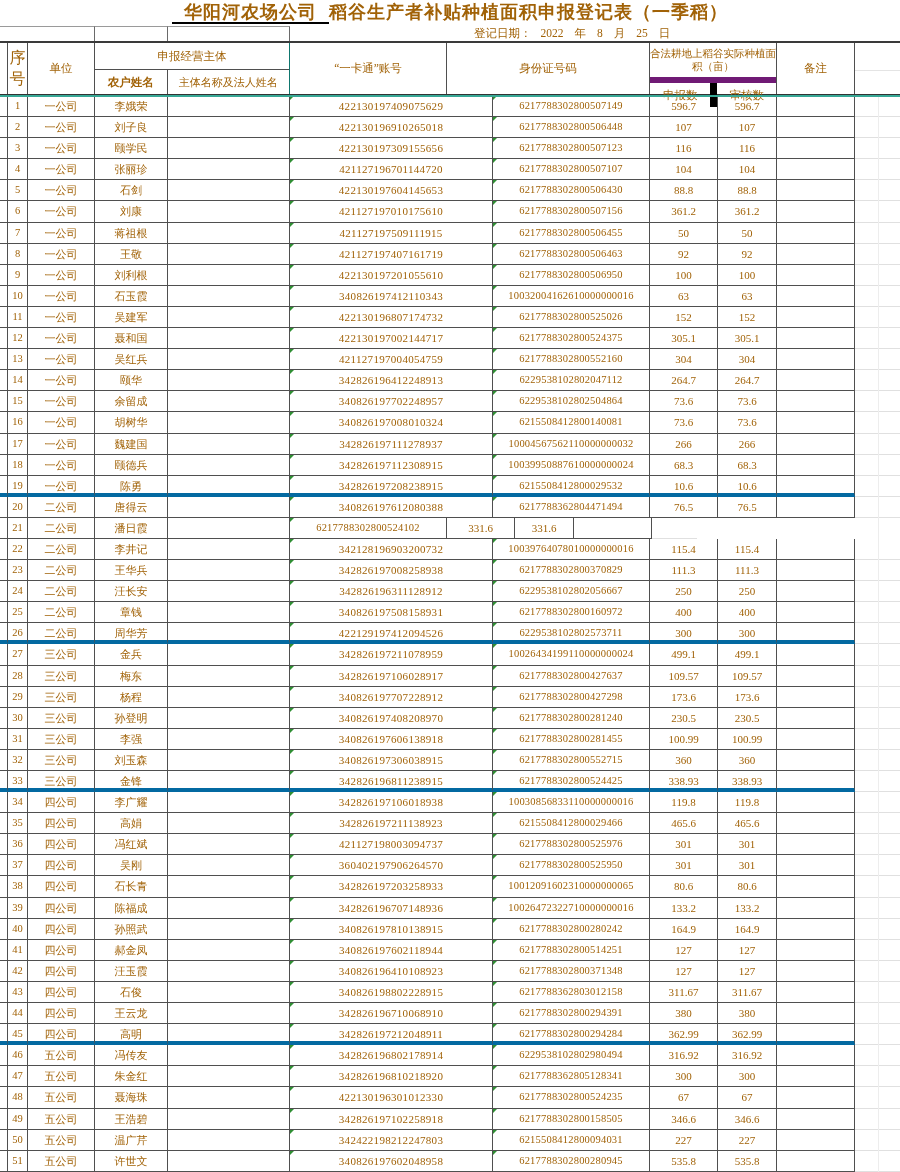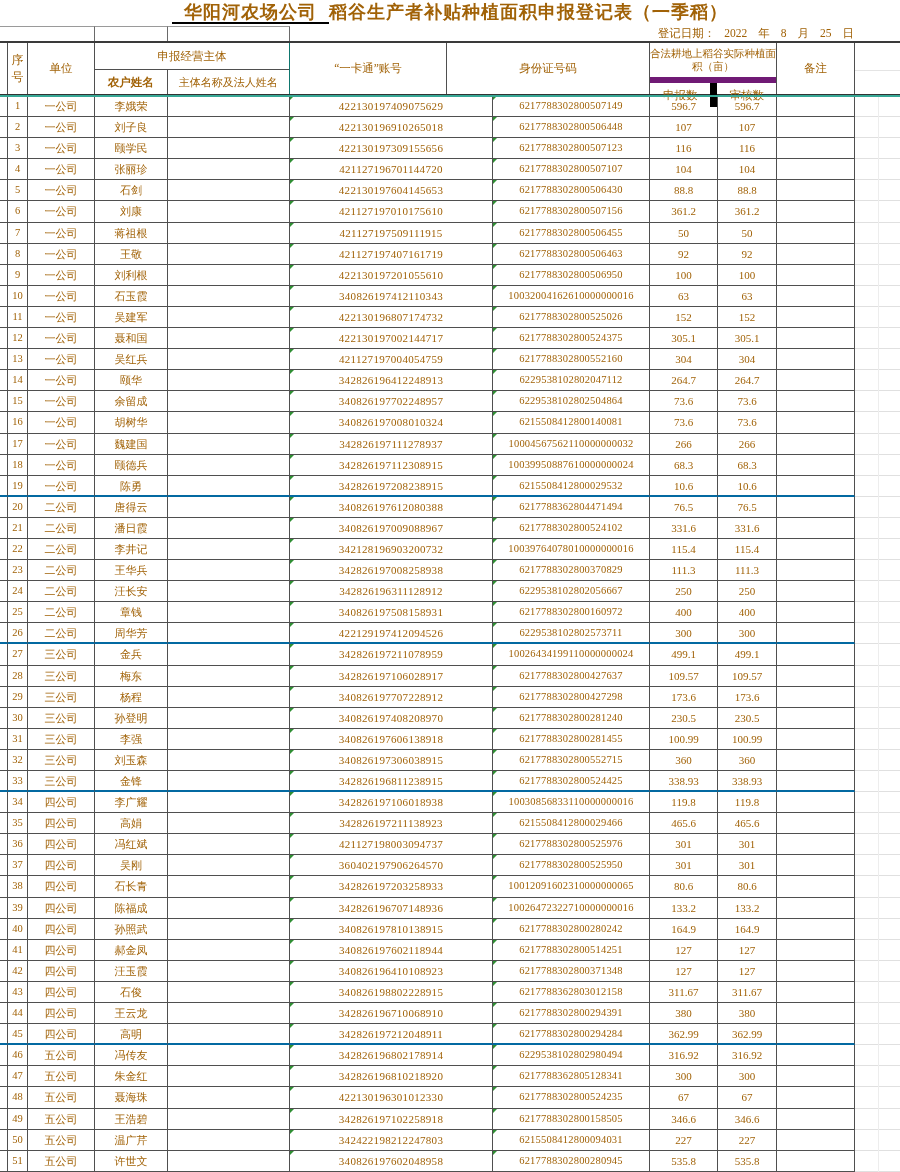"登记日期： 2022 年 8 月" .d-date { text-align: right -> center }
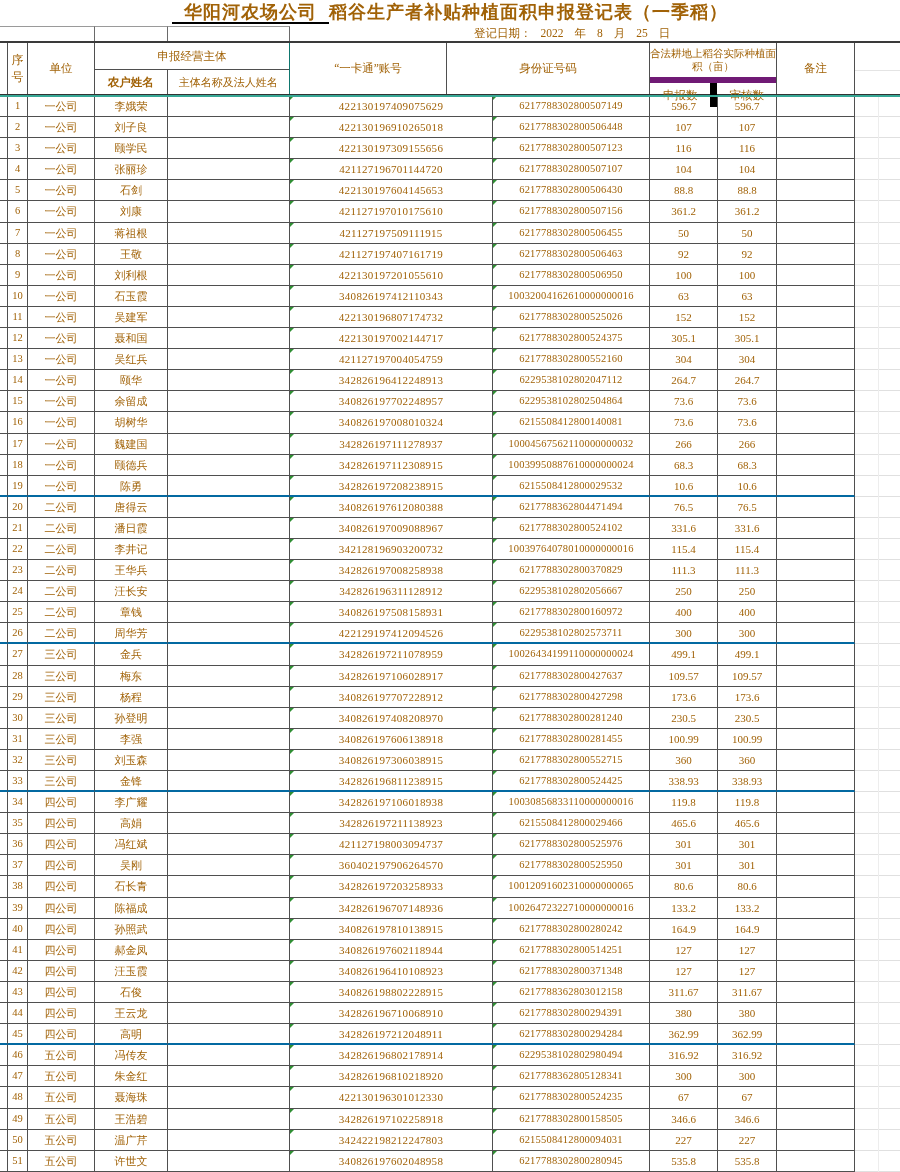"序号" .h-no { font-size: 12px -> 16px }
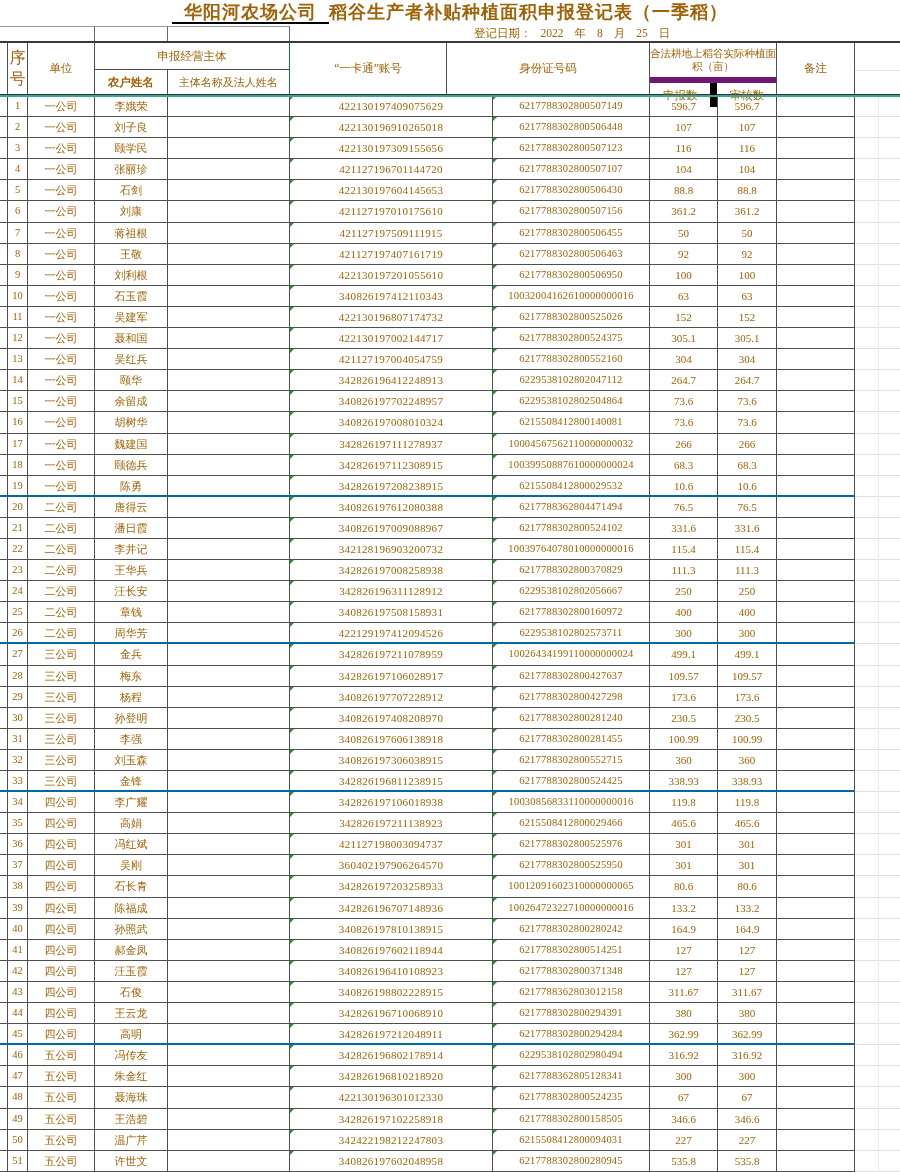"19" .r.sep .c { border-bottom: 2px solid #0369a1 -> 4px solid #0369a1 }
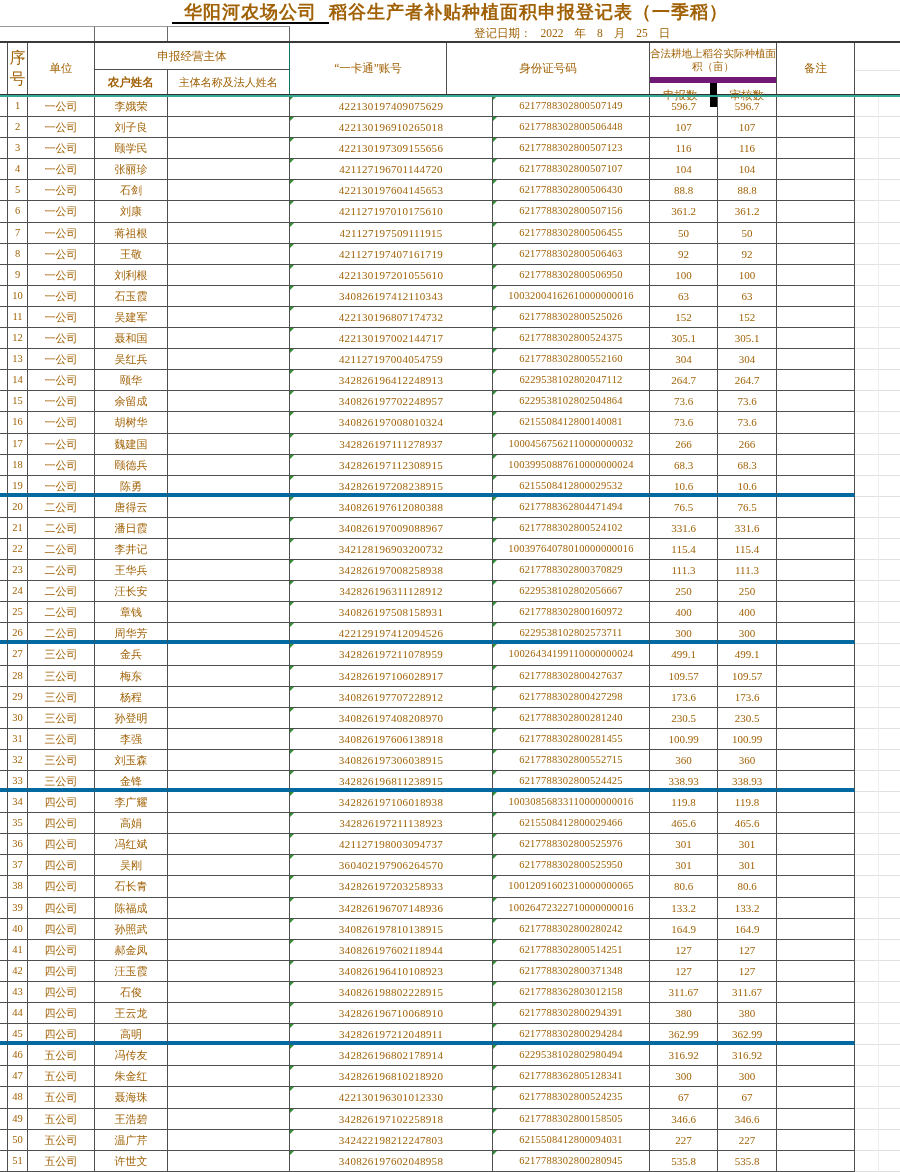"340826197009088967" div.c { html: <div><i></i><span>340826197009088967</span></div> -> none }
